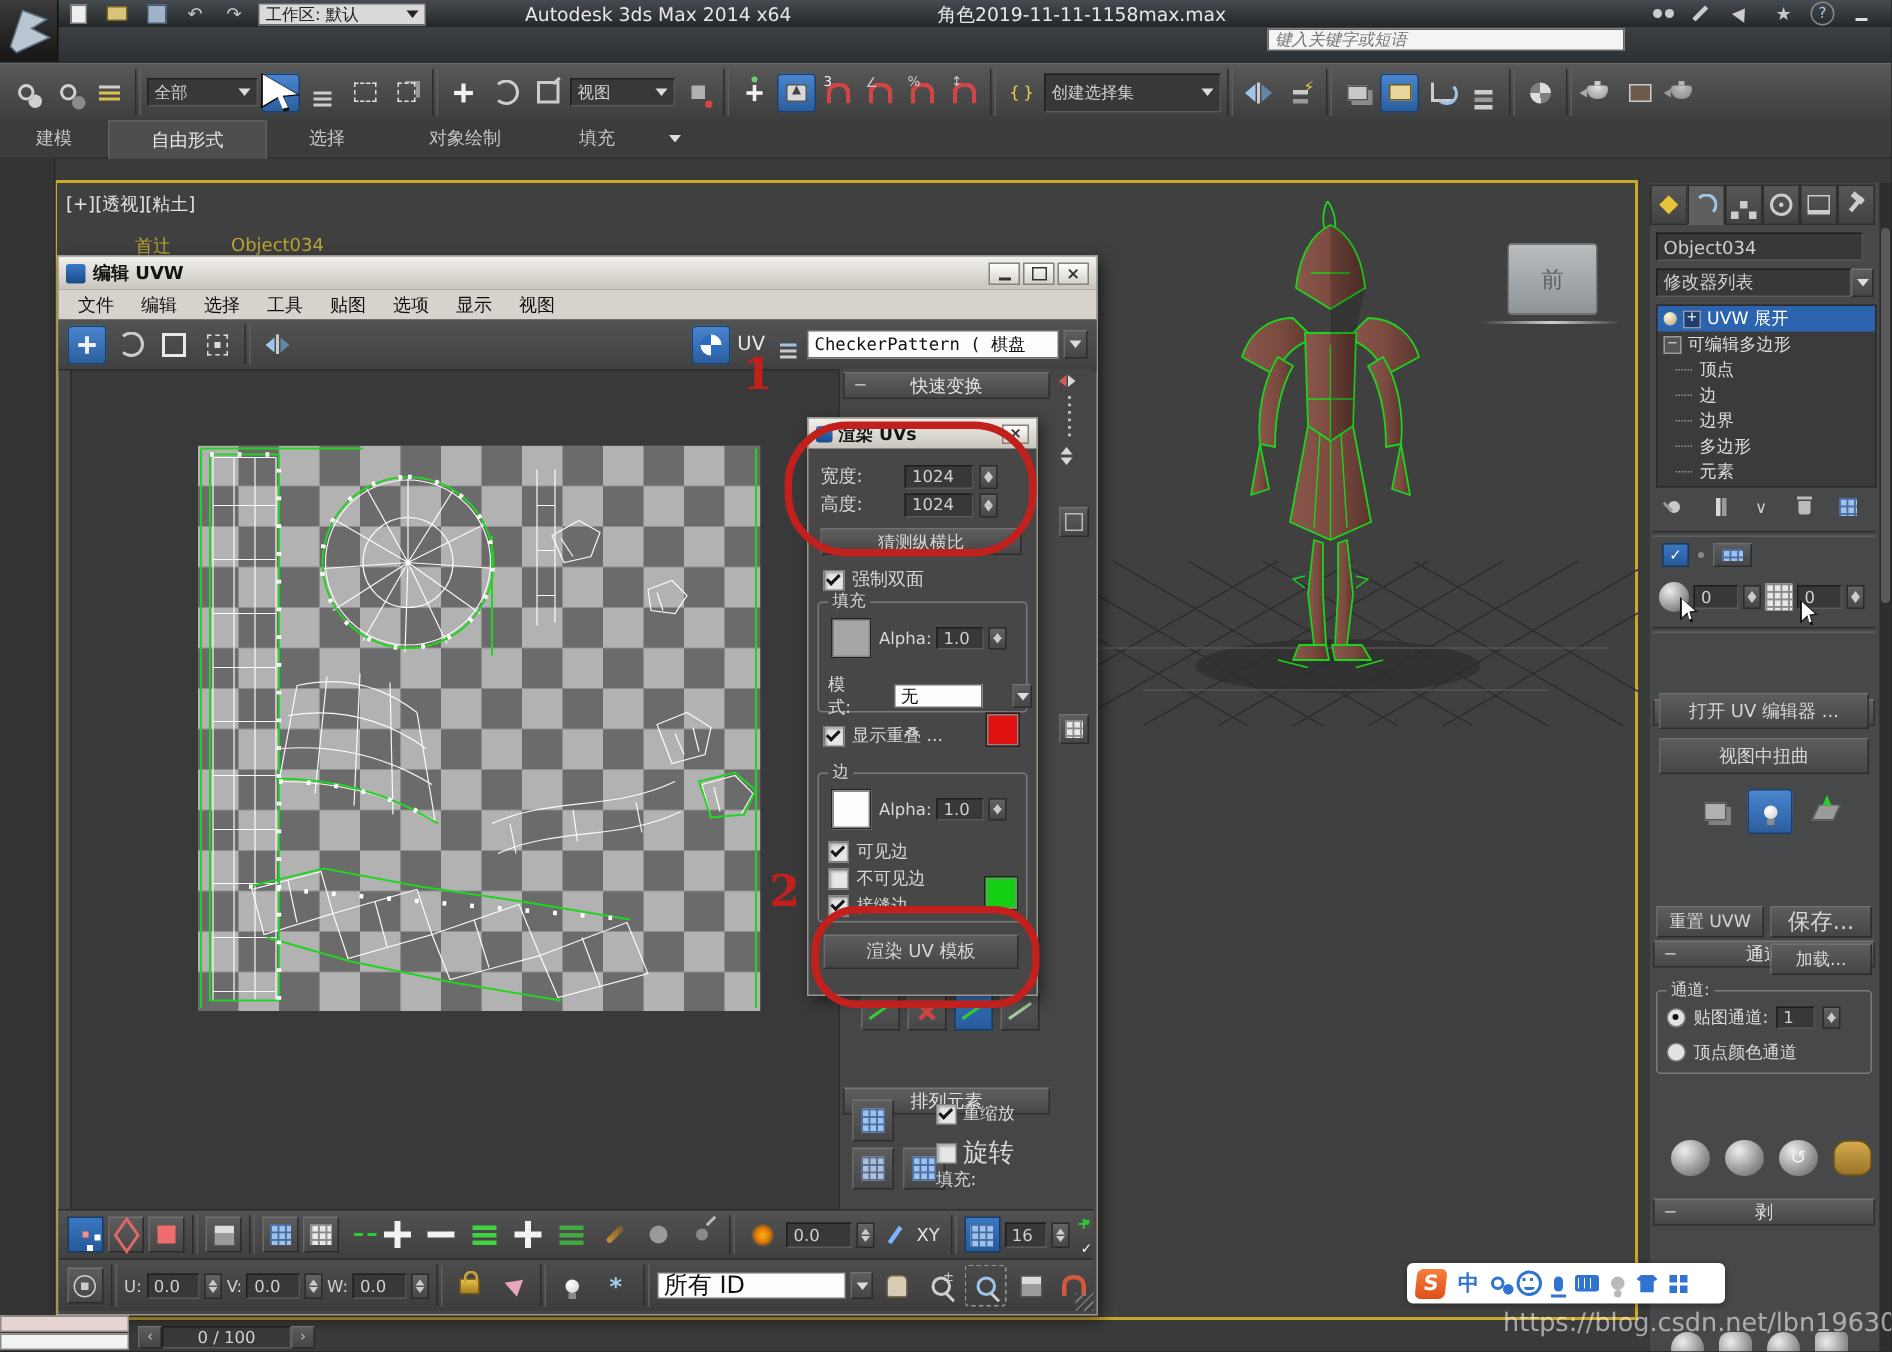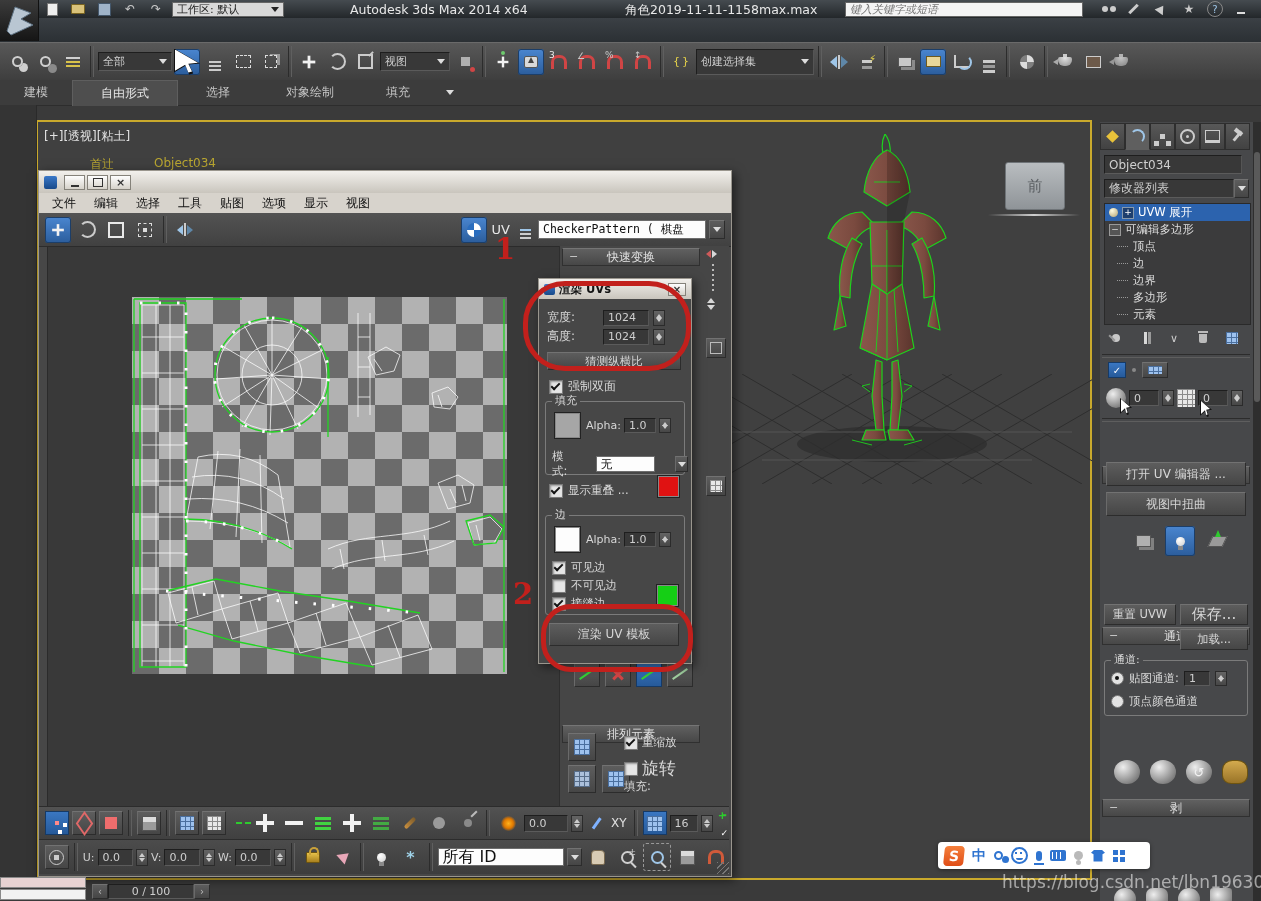"键入关键字或短语" div.t { top: 2px -> 19px }
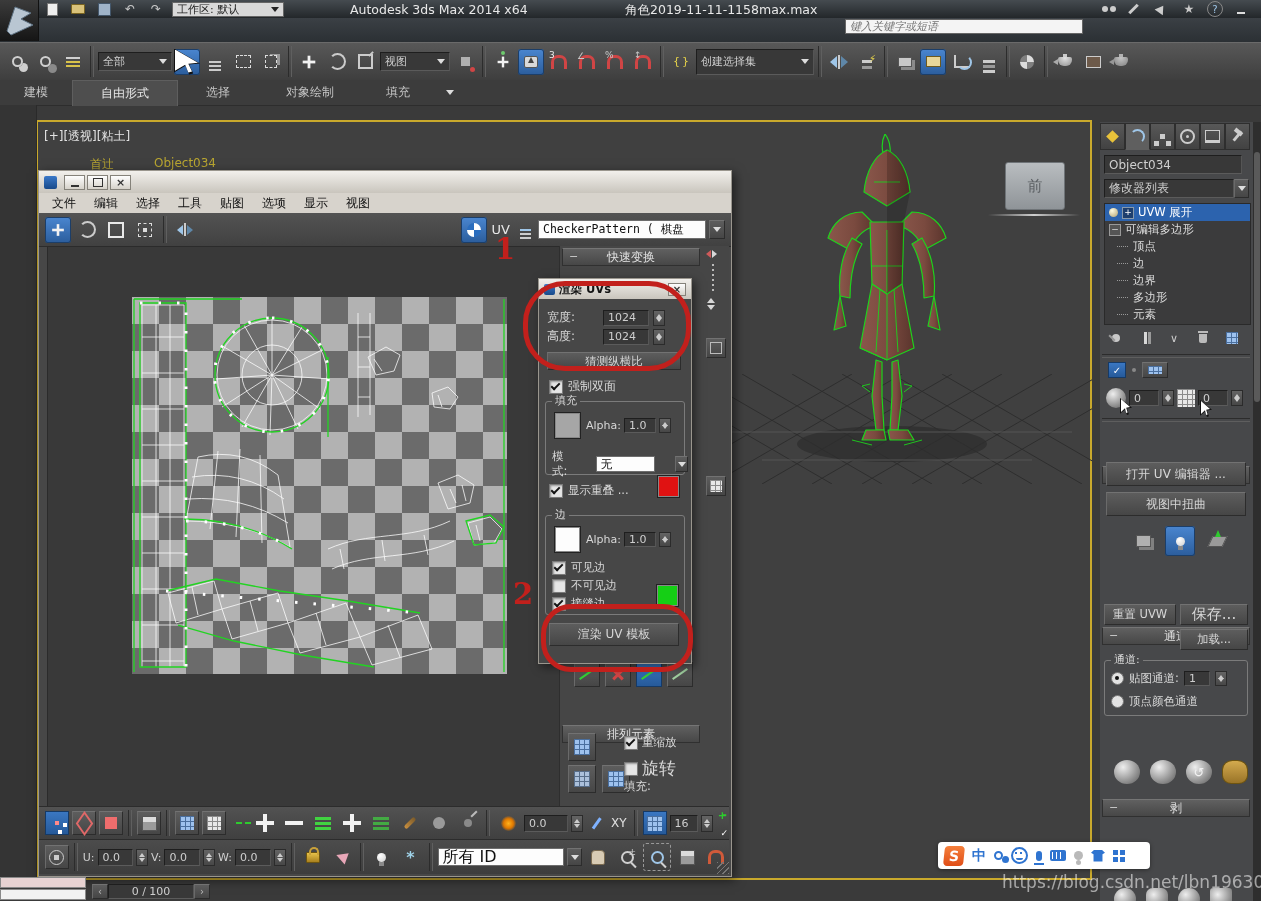"编辑 UVW" span { html: none -> <span>编辑 UVW</span> }
